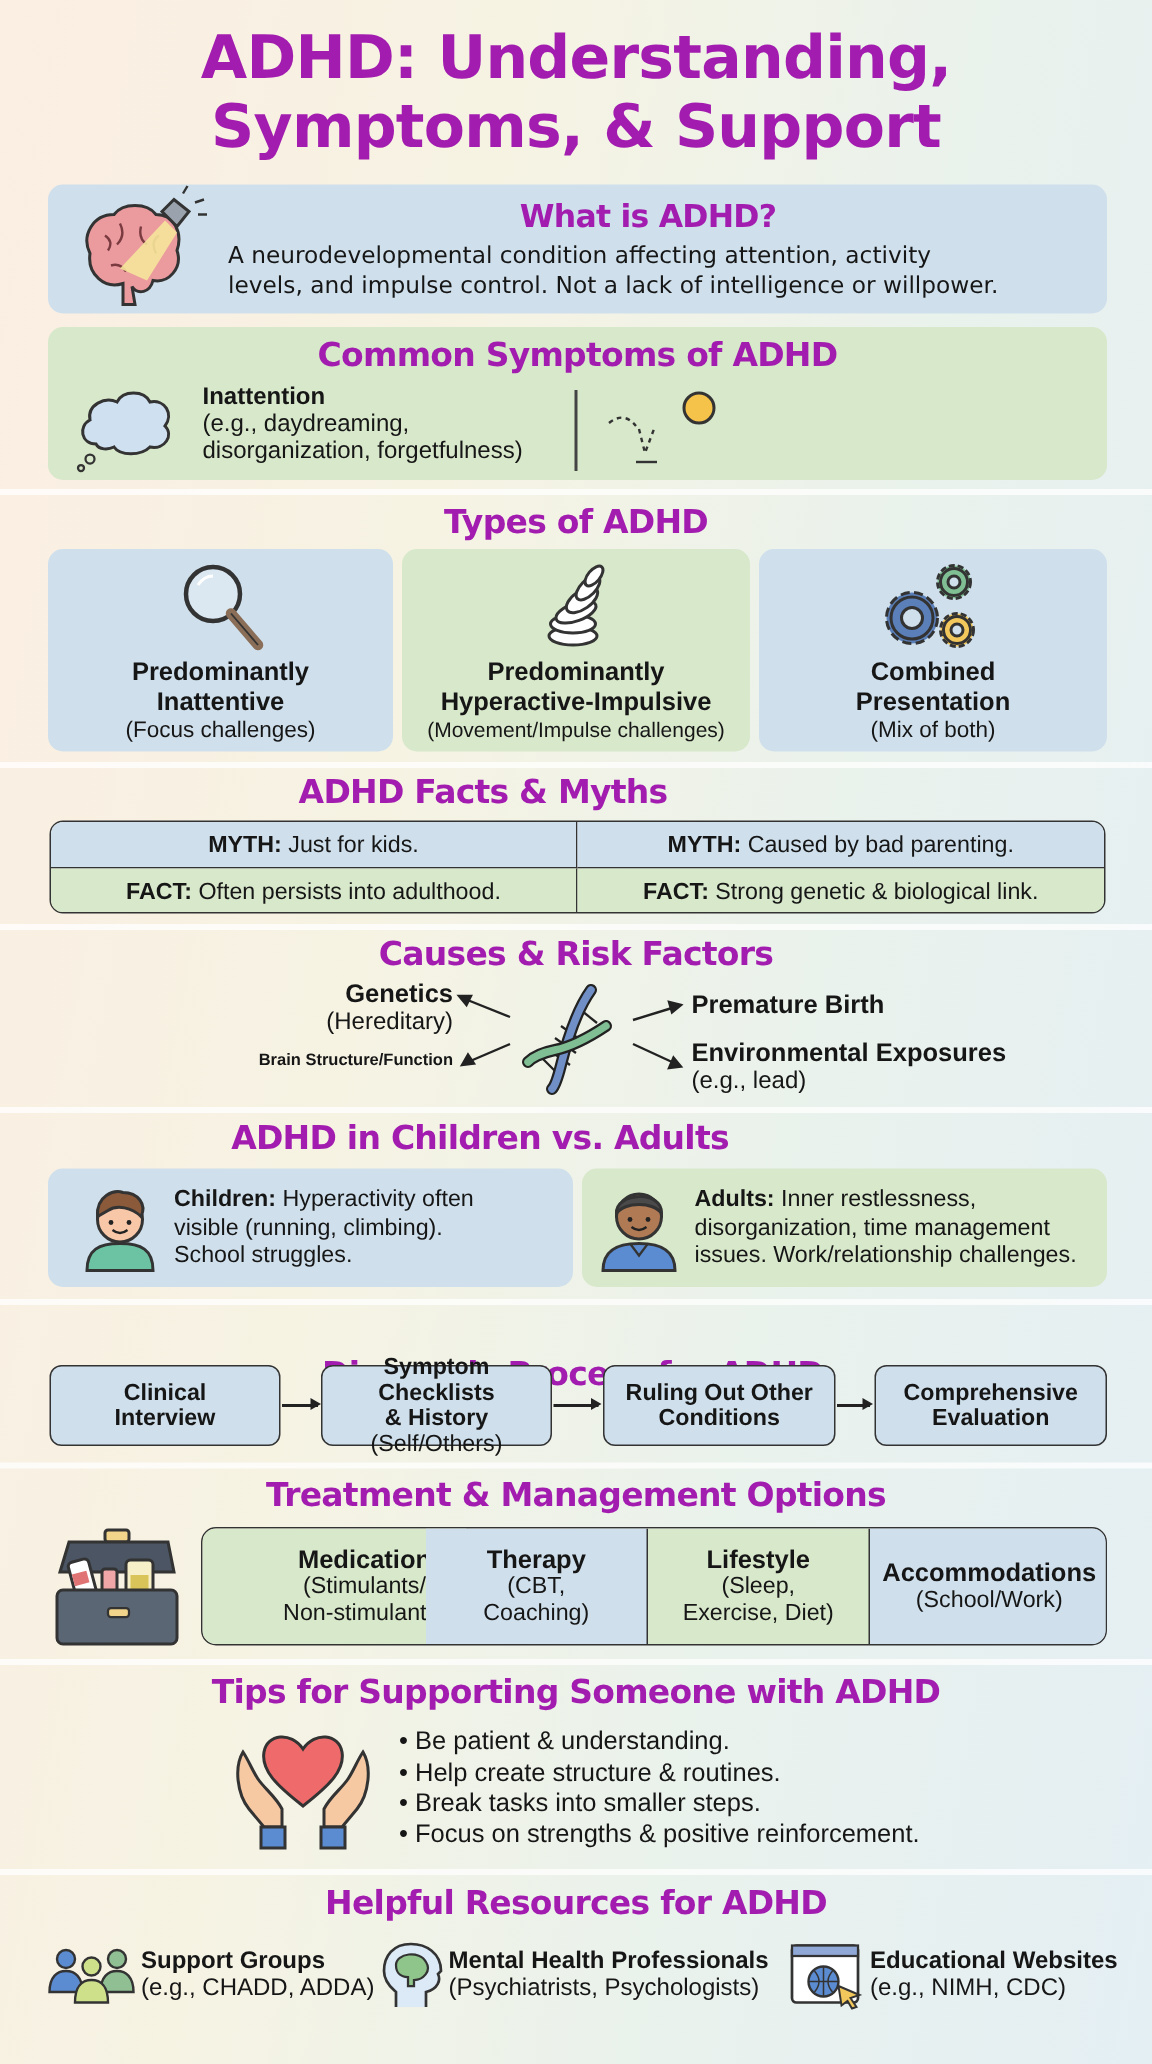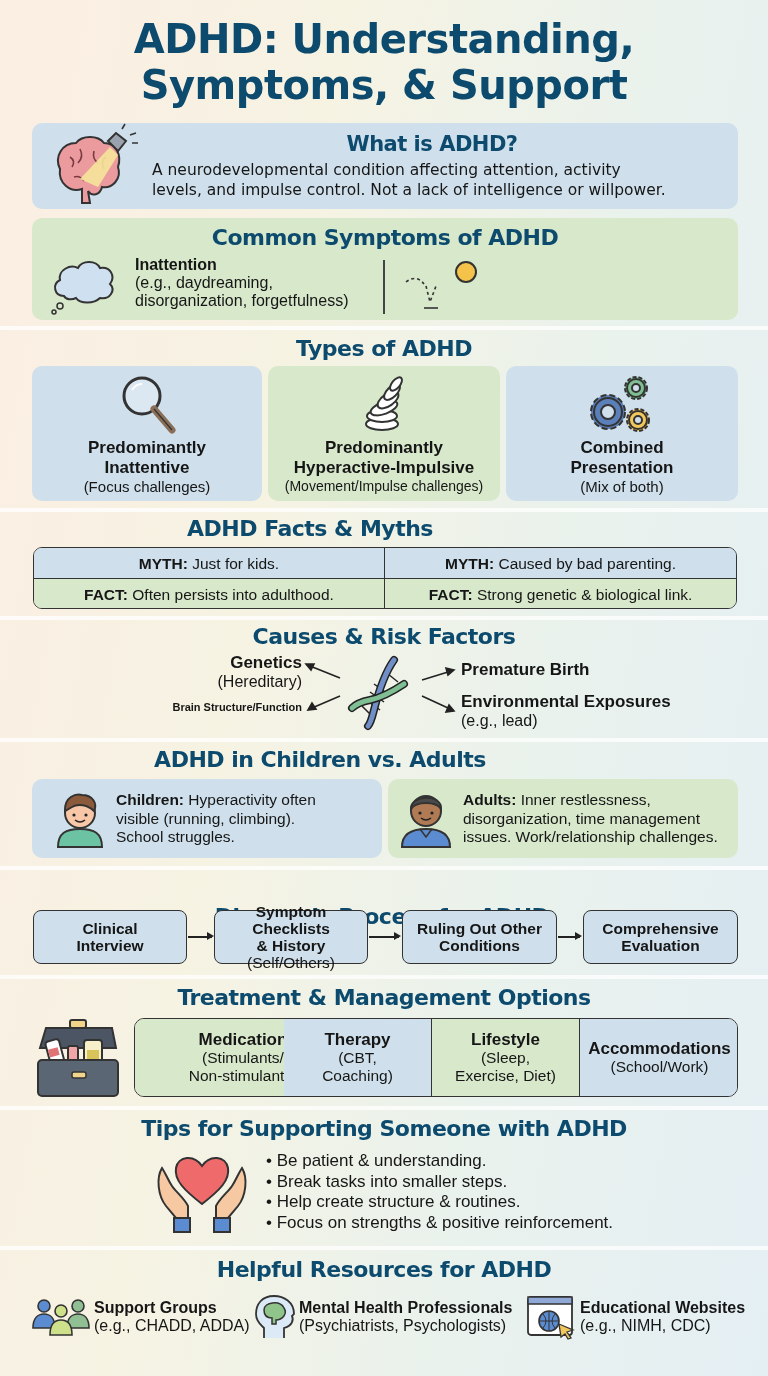"ADHD: Understanding," .h { color: #0c4a6e -> #a21caf }
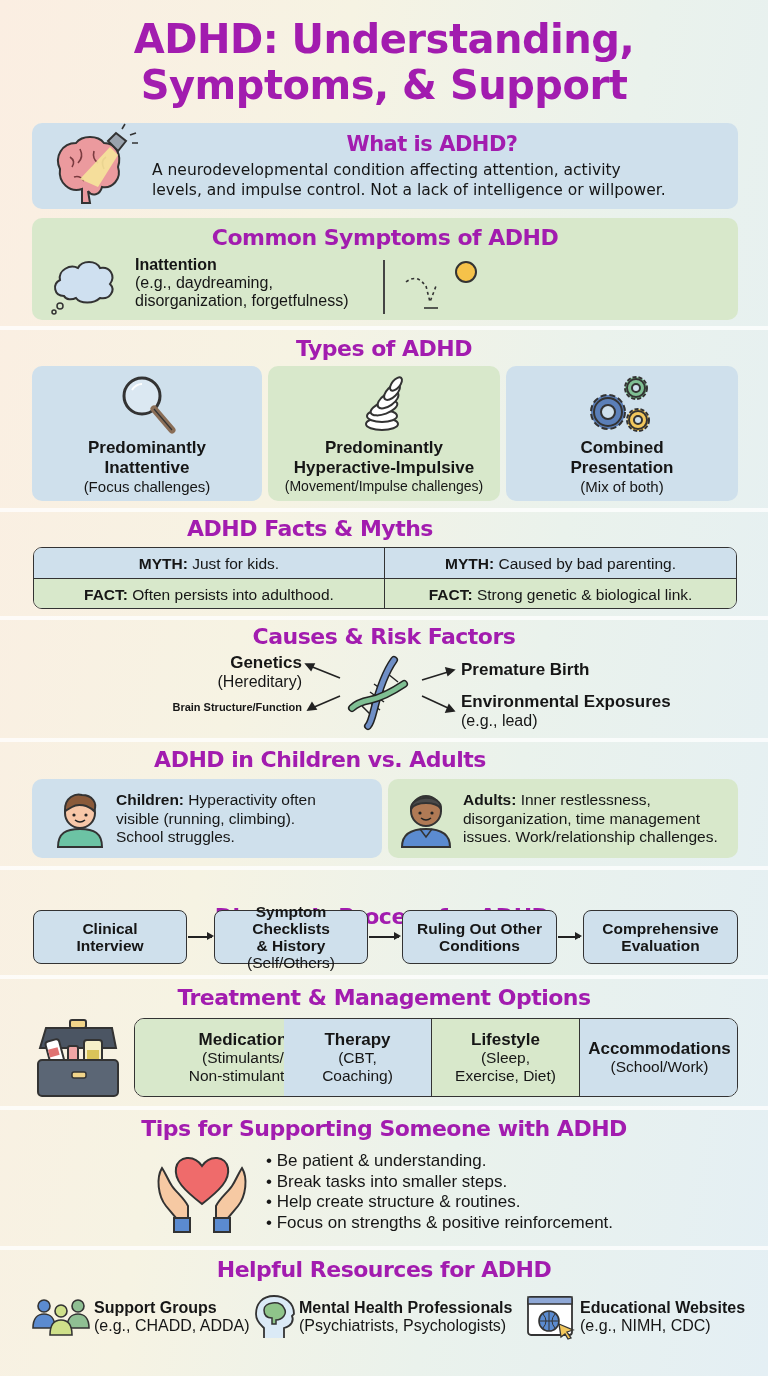"ADHD Facts & Myths" div.h { left: 0 -> 12px }
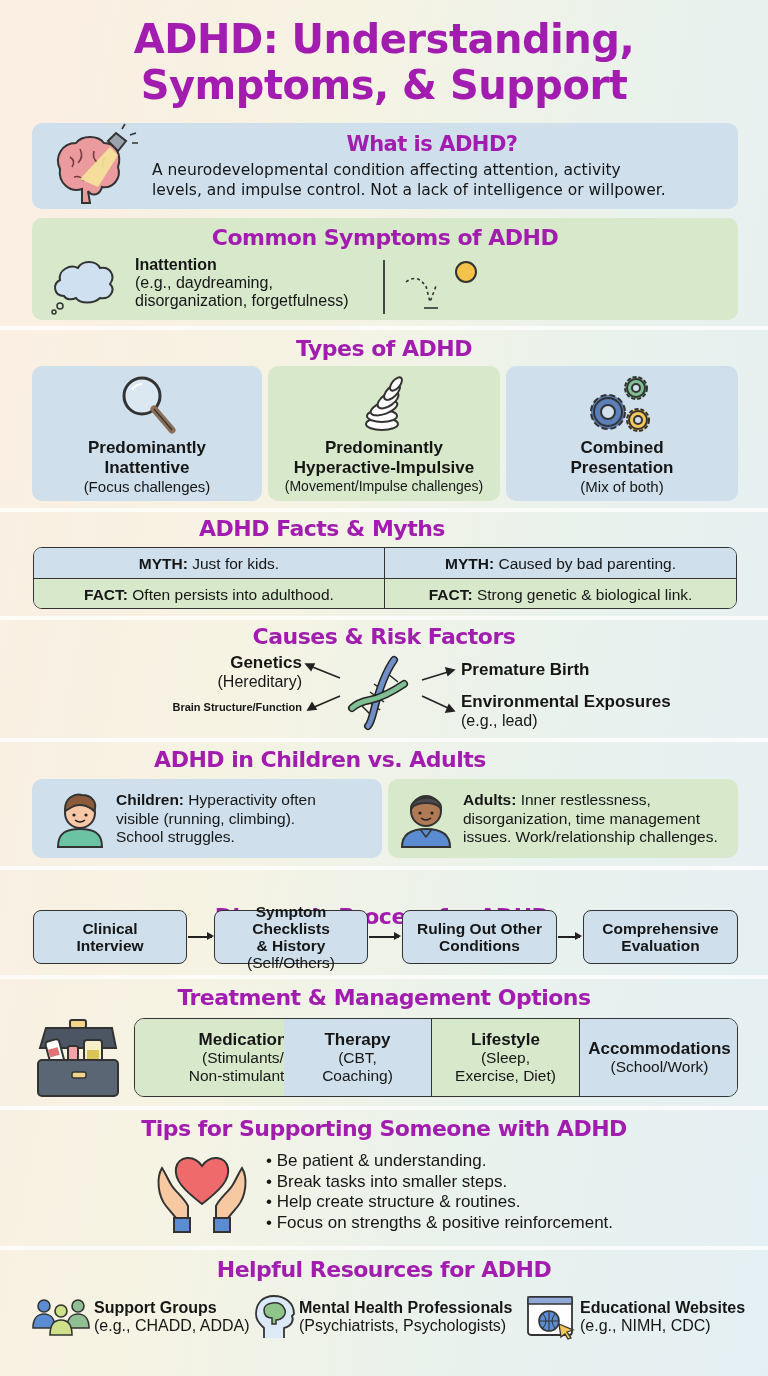"• Break tasks into smaller" li { order: before "• Help create structure &" -> after "• Help create structure &" }
